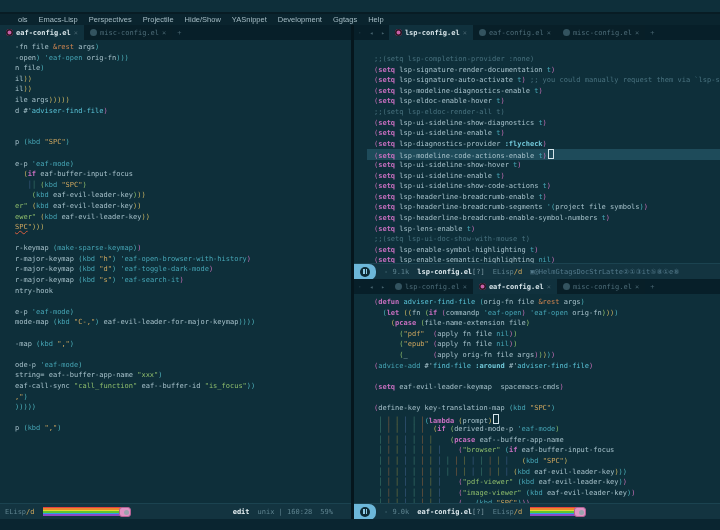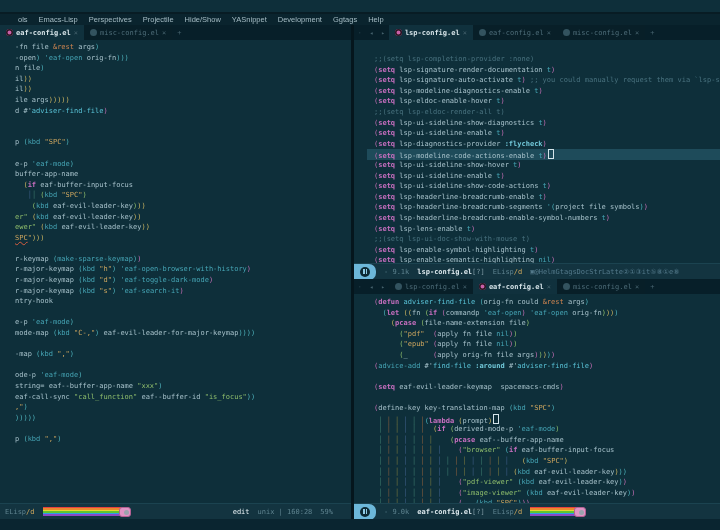"buffer-app-name" div.line { html: <div><span>buffer-app-name</span></div> -> none }
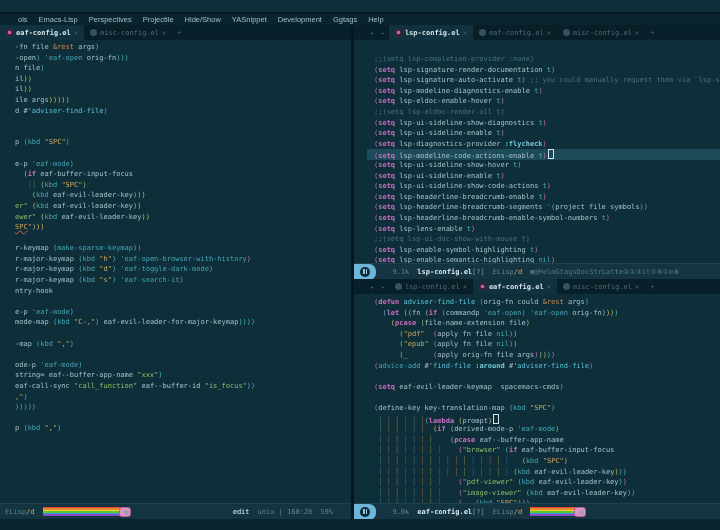"orig-fn could" span.c-t { text: could -> file }
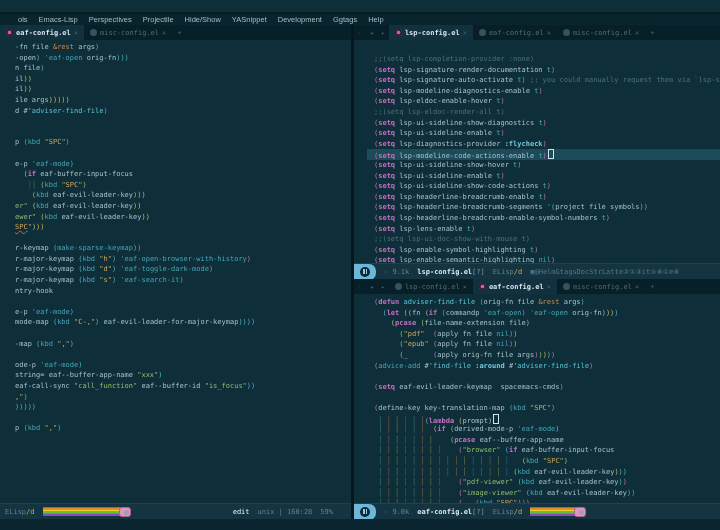"edit" .ml-state { font-weight: normal -> bold }
